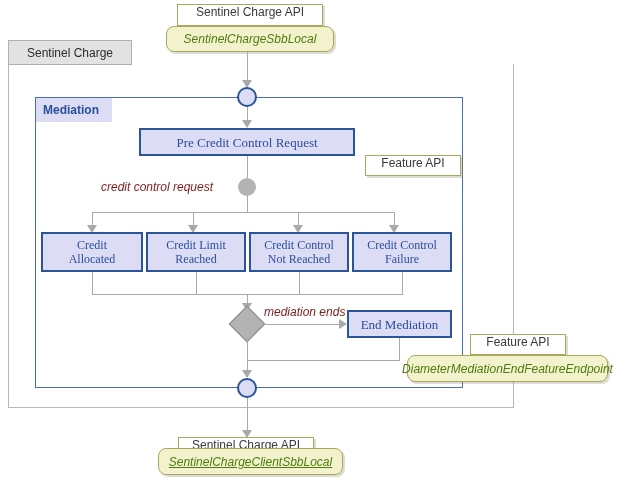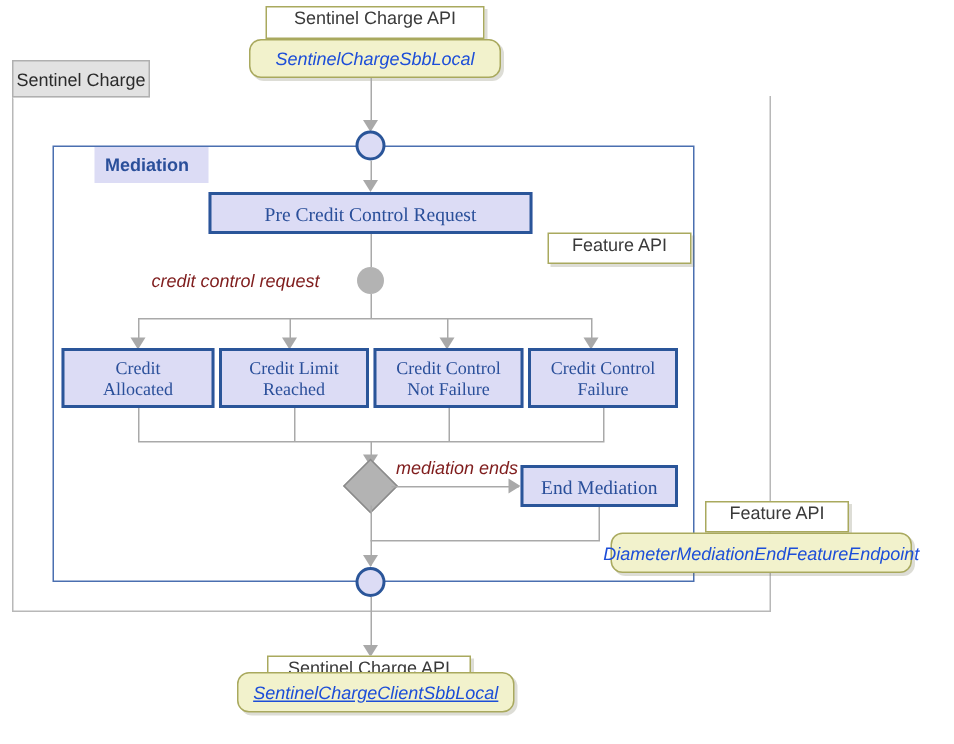"SentinelChargeSbbLocal" .note-body { color: #1d4ed8 -> #4d7c0f }
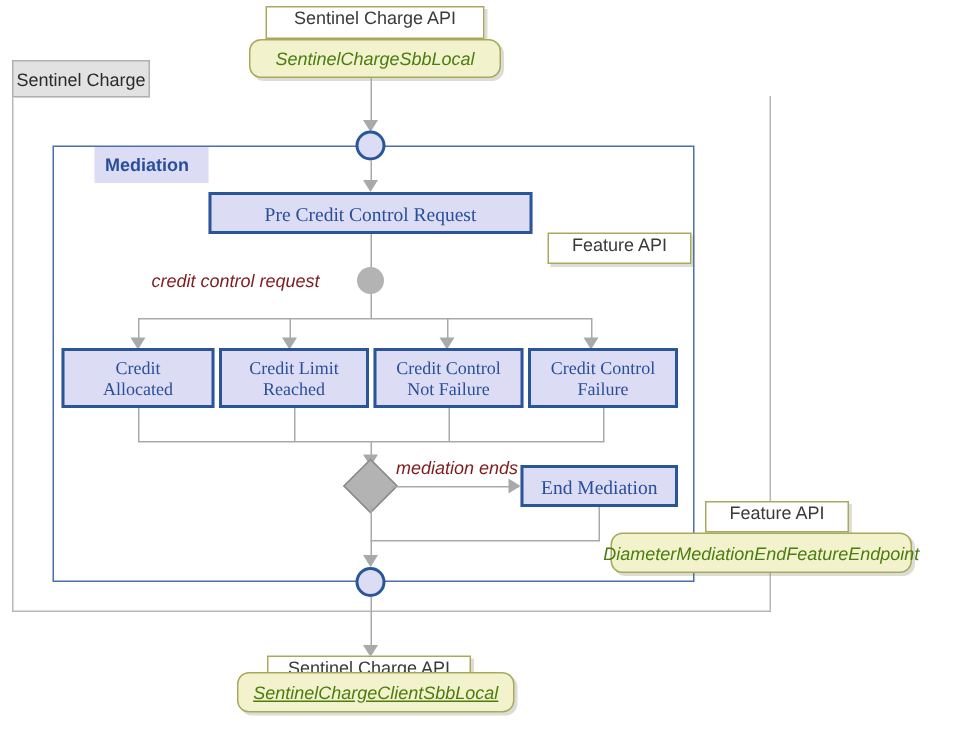"Sentinel Charge" #outer-tab { width: 92px -> 124px }
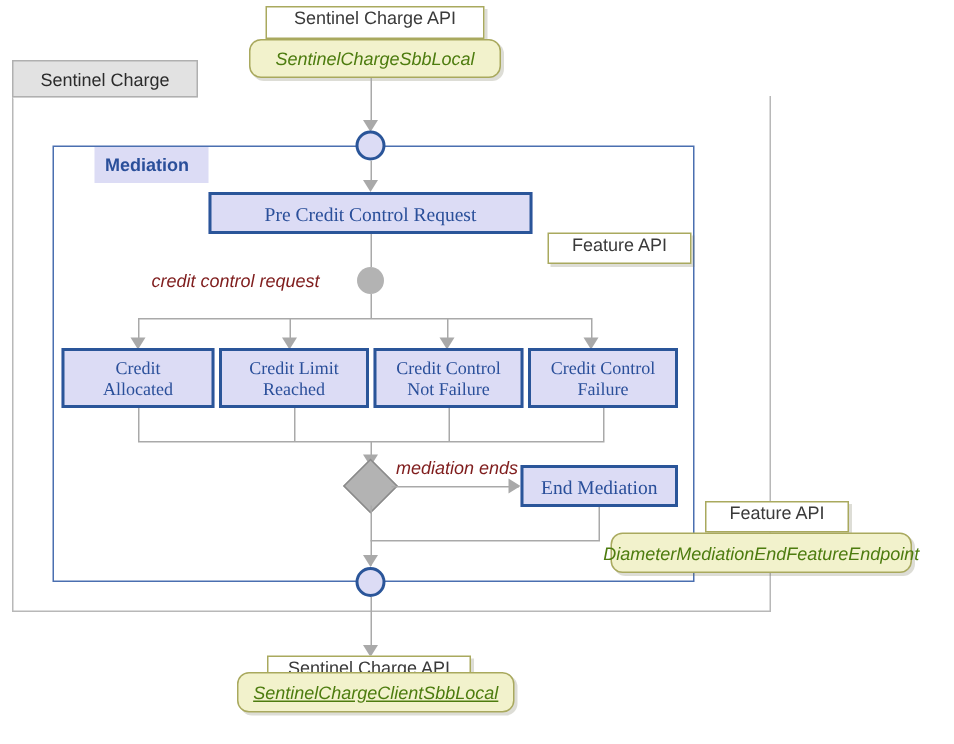"Mediation" #mediation-tab { margin-left: 27px -> none }
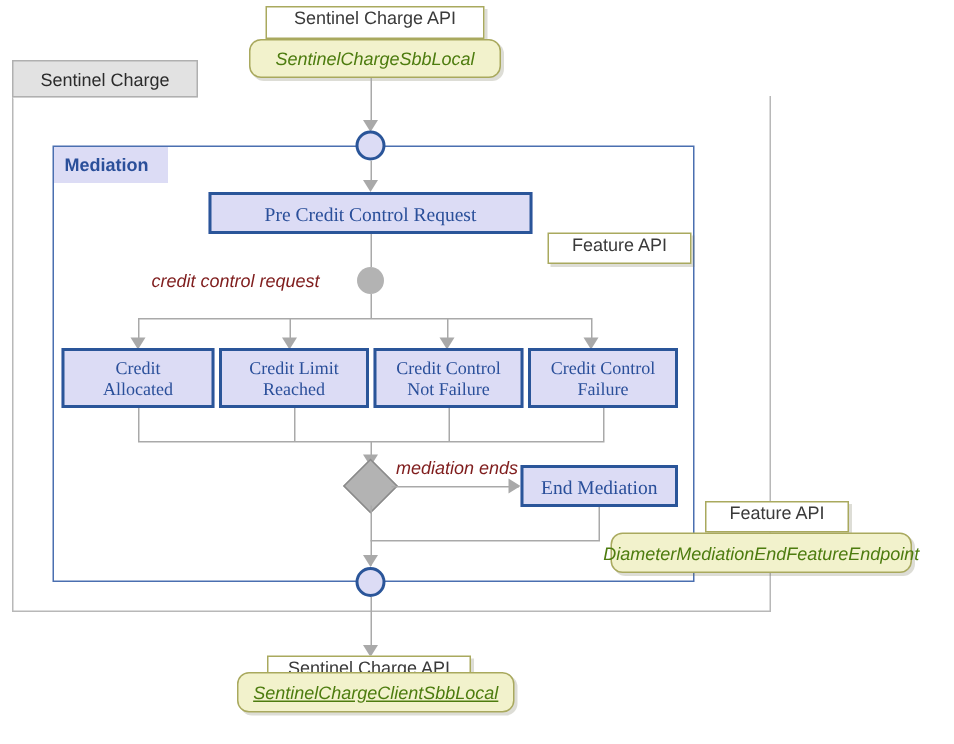"Not Failure" span { text: Failure -> Reached }
